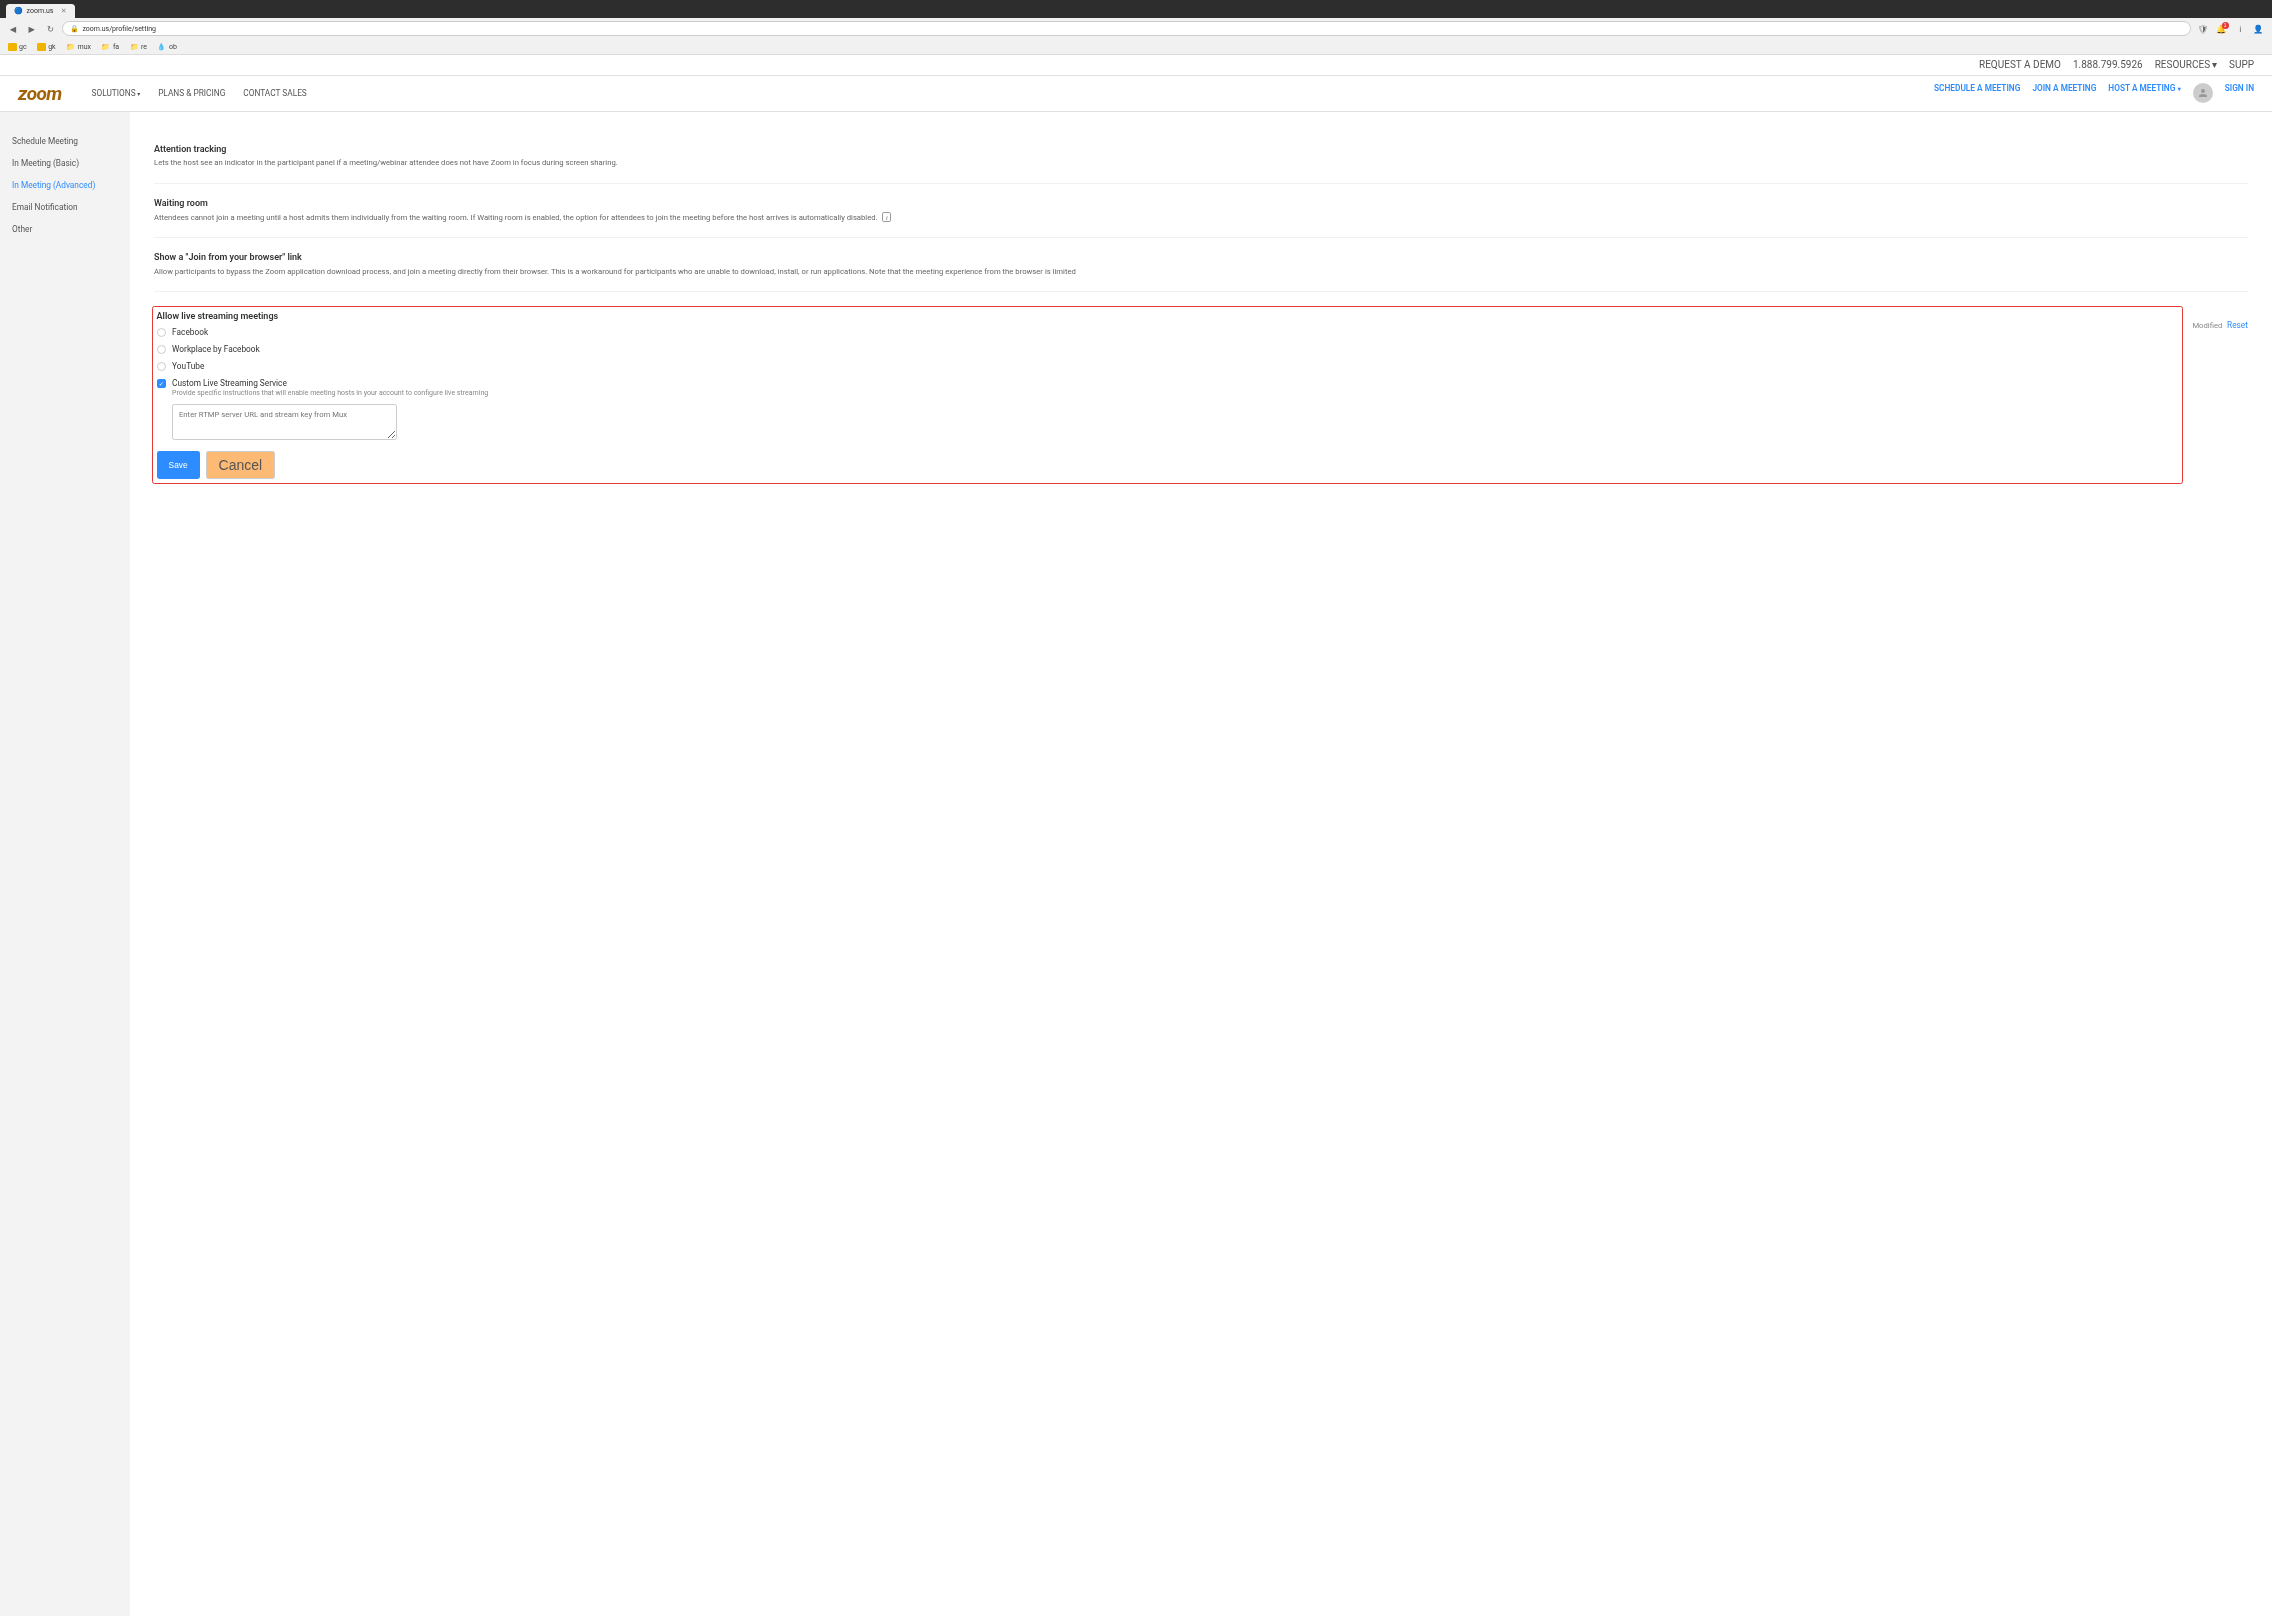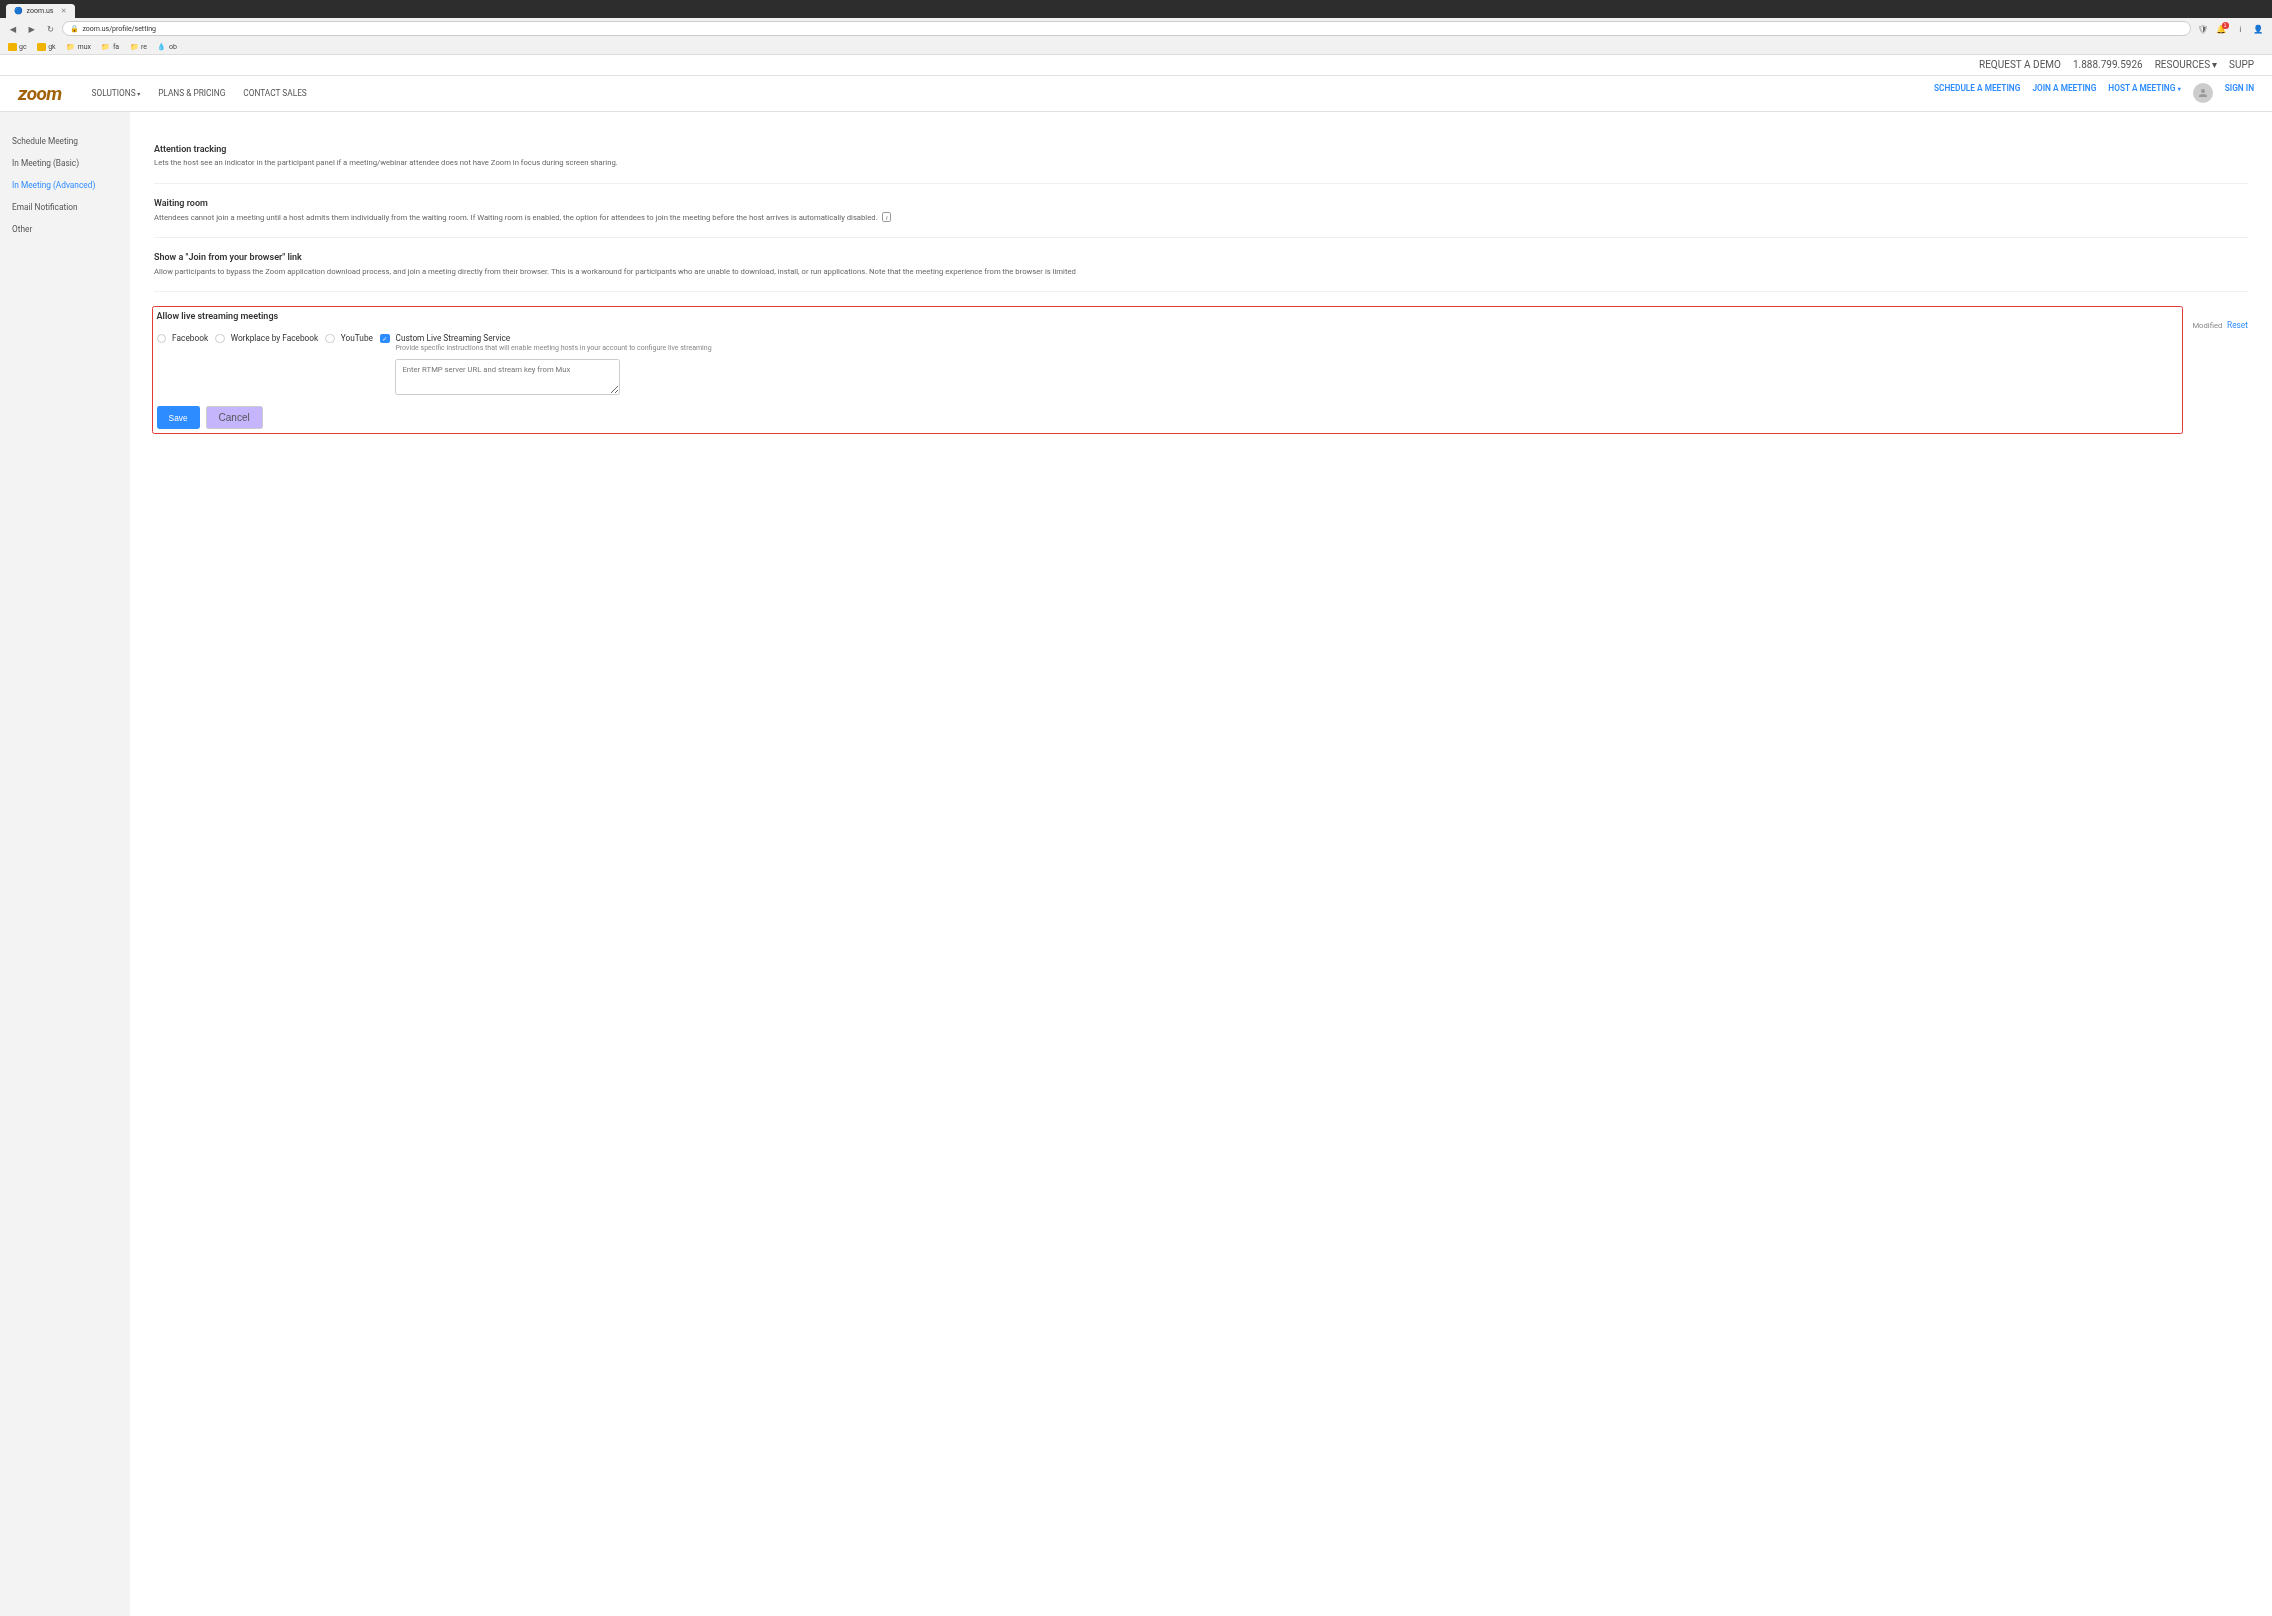"Facebook" .streaming-checkboxes { flex-direction: none -> column; margin-top: 12px -> 6px }
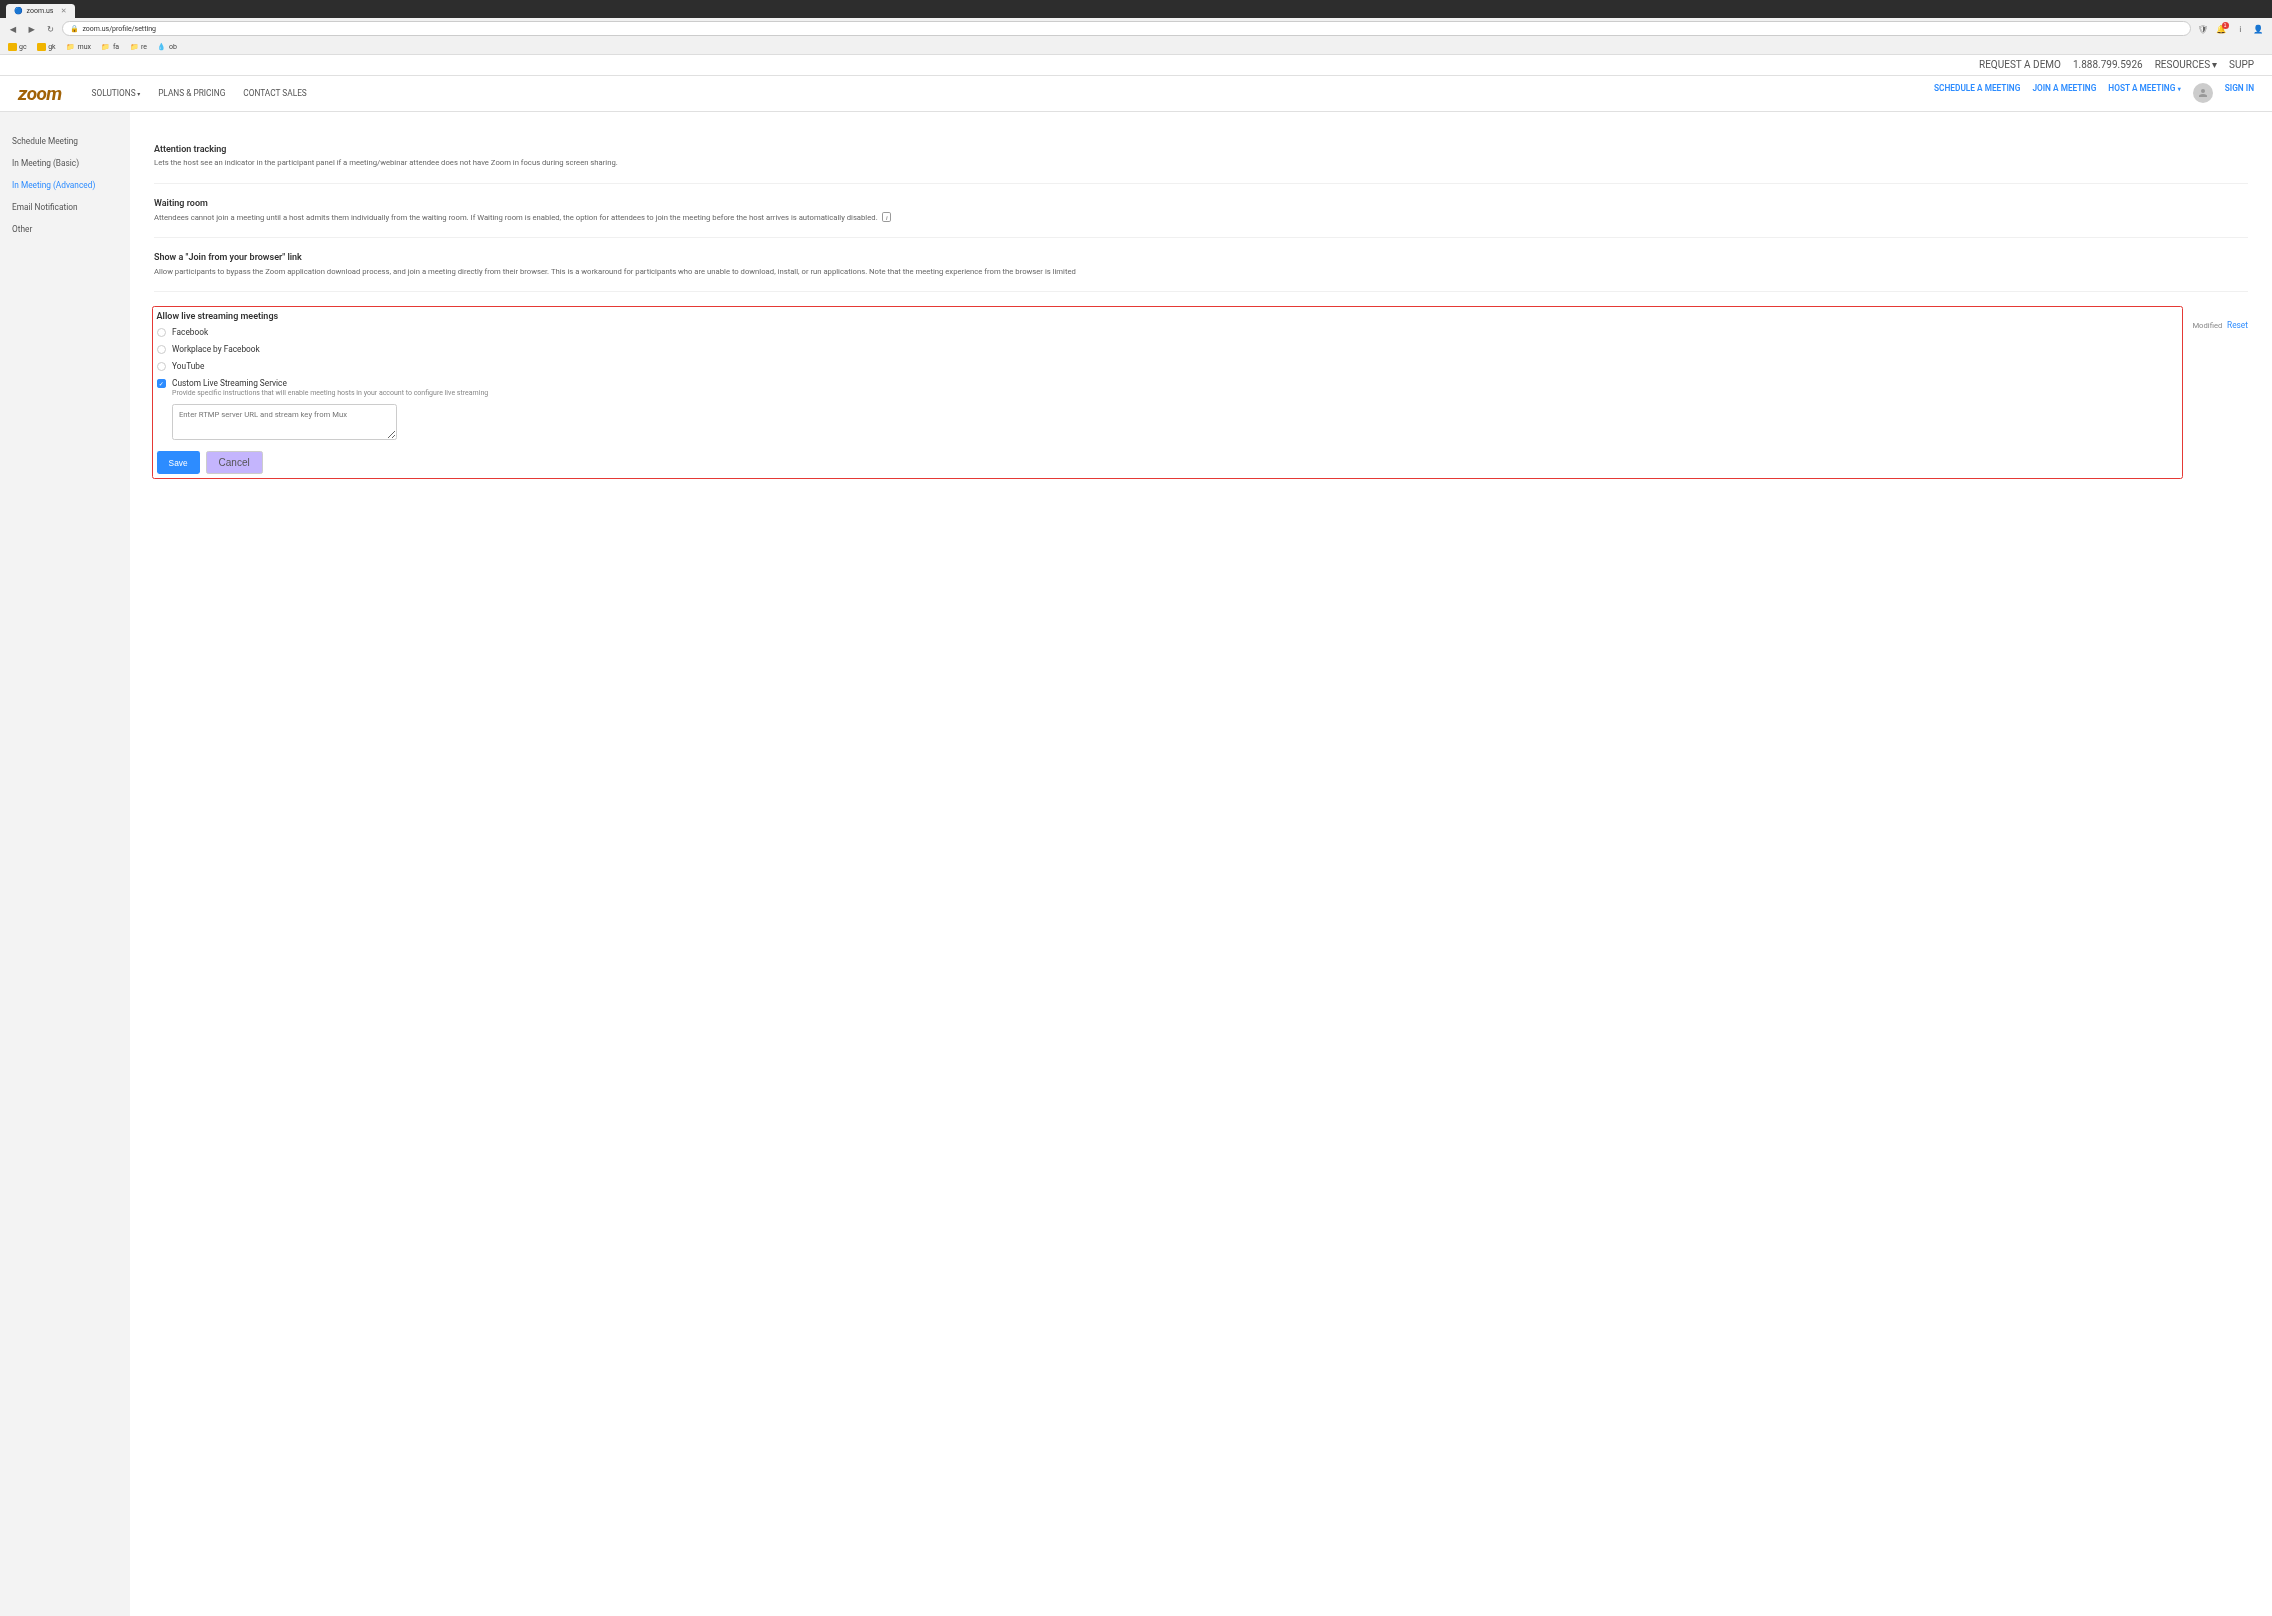"Cancel" .btn-cancel { background: #c4b5fd -> #fdba74; font-size: 10px -> 14px }
